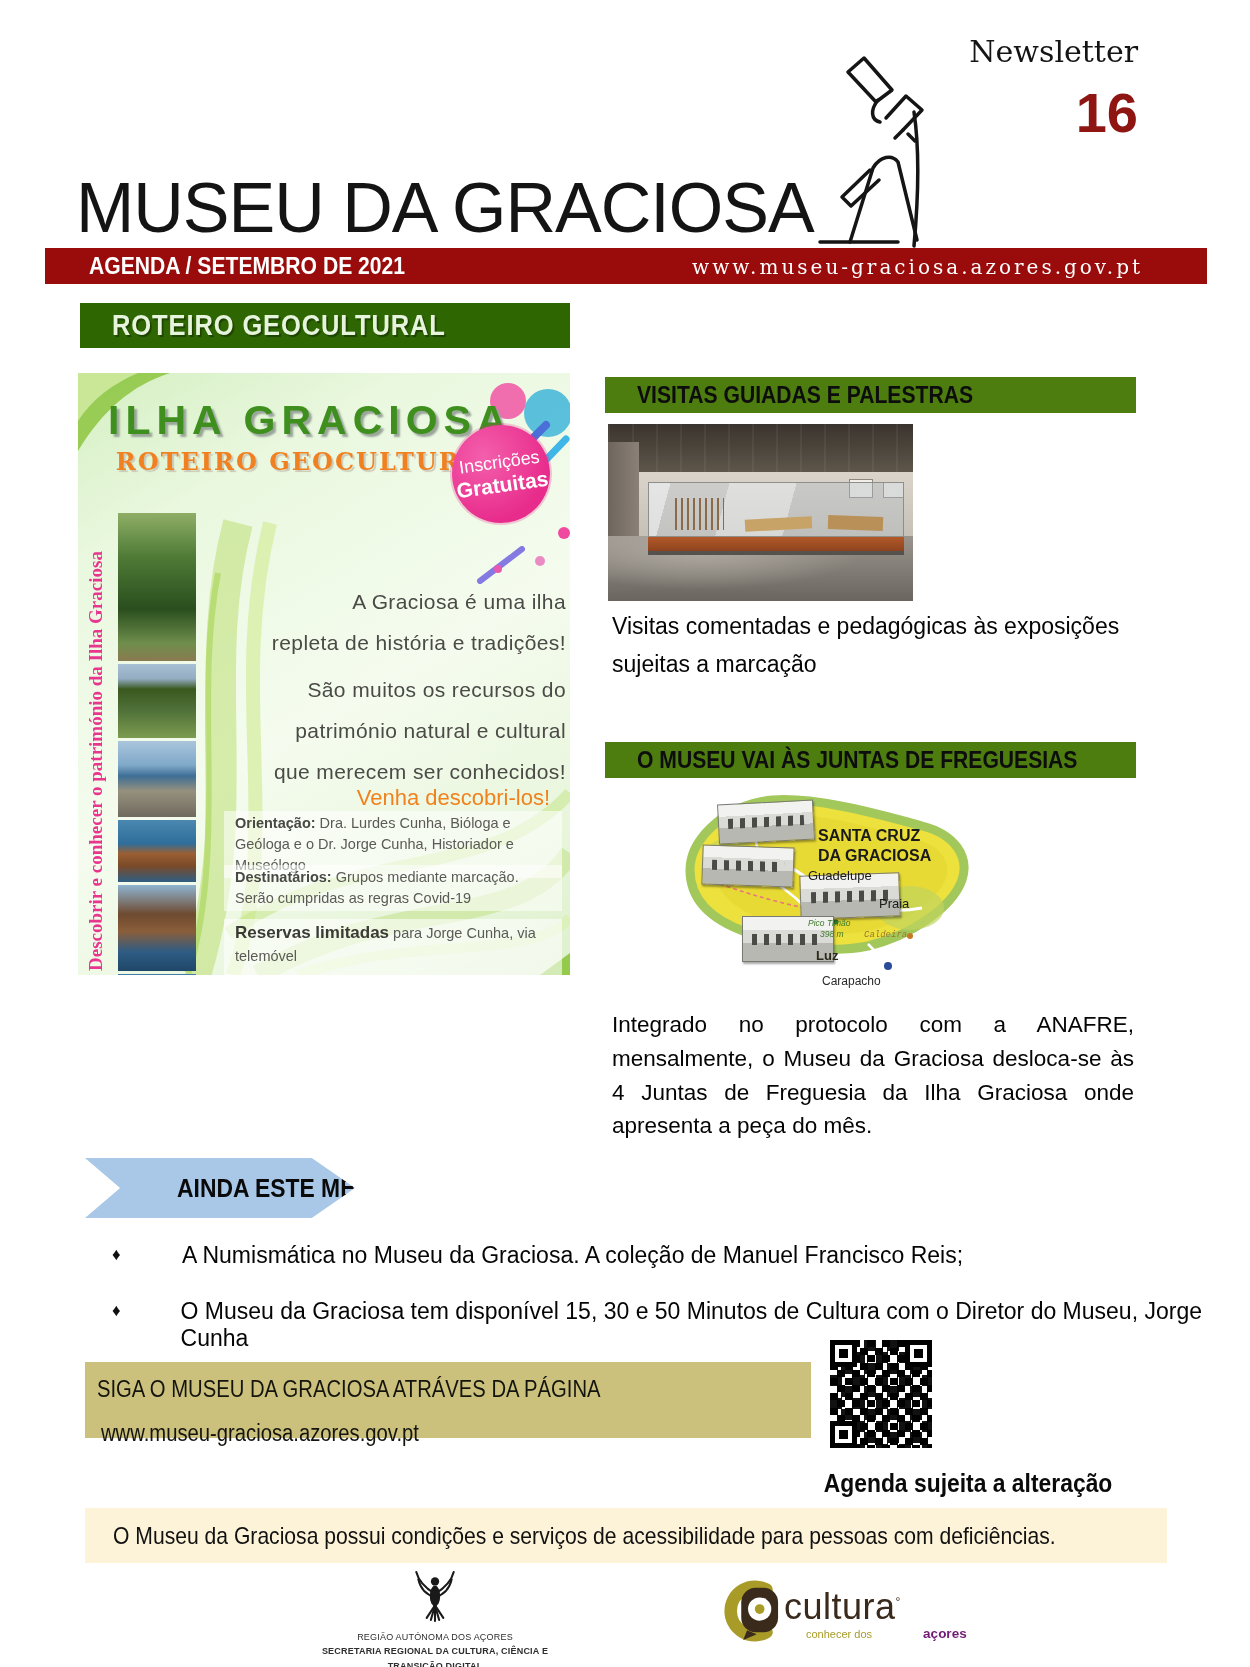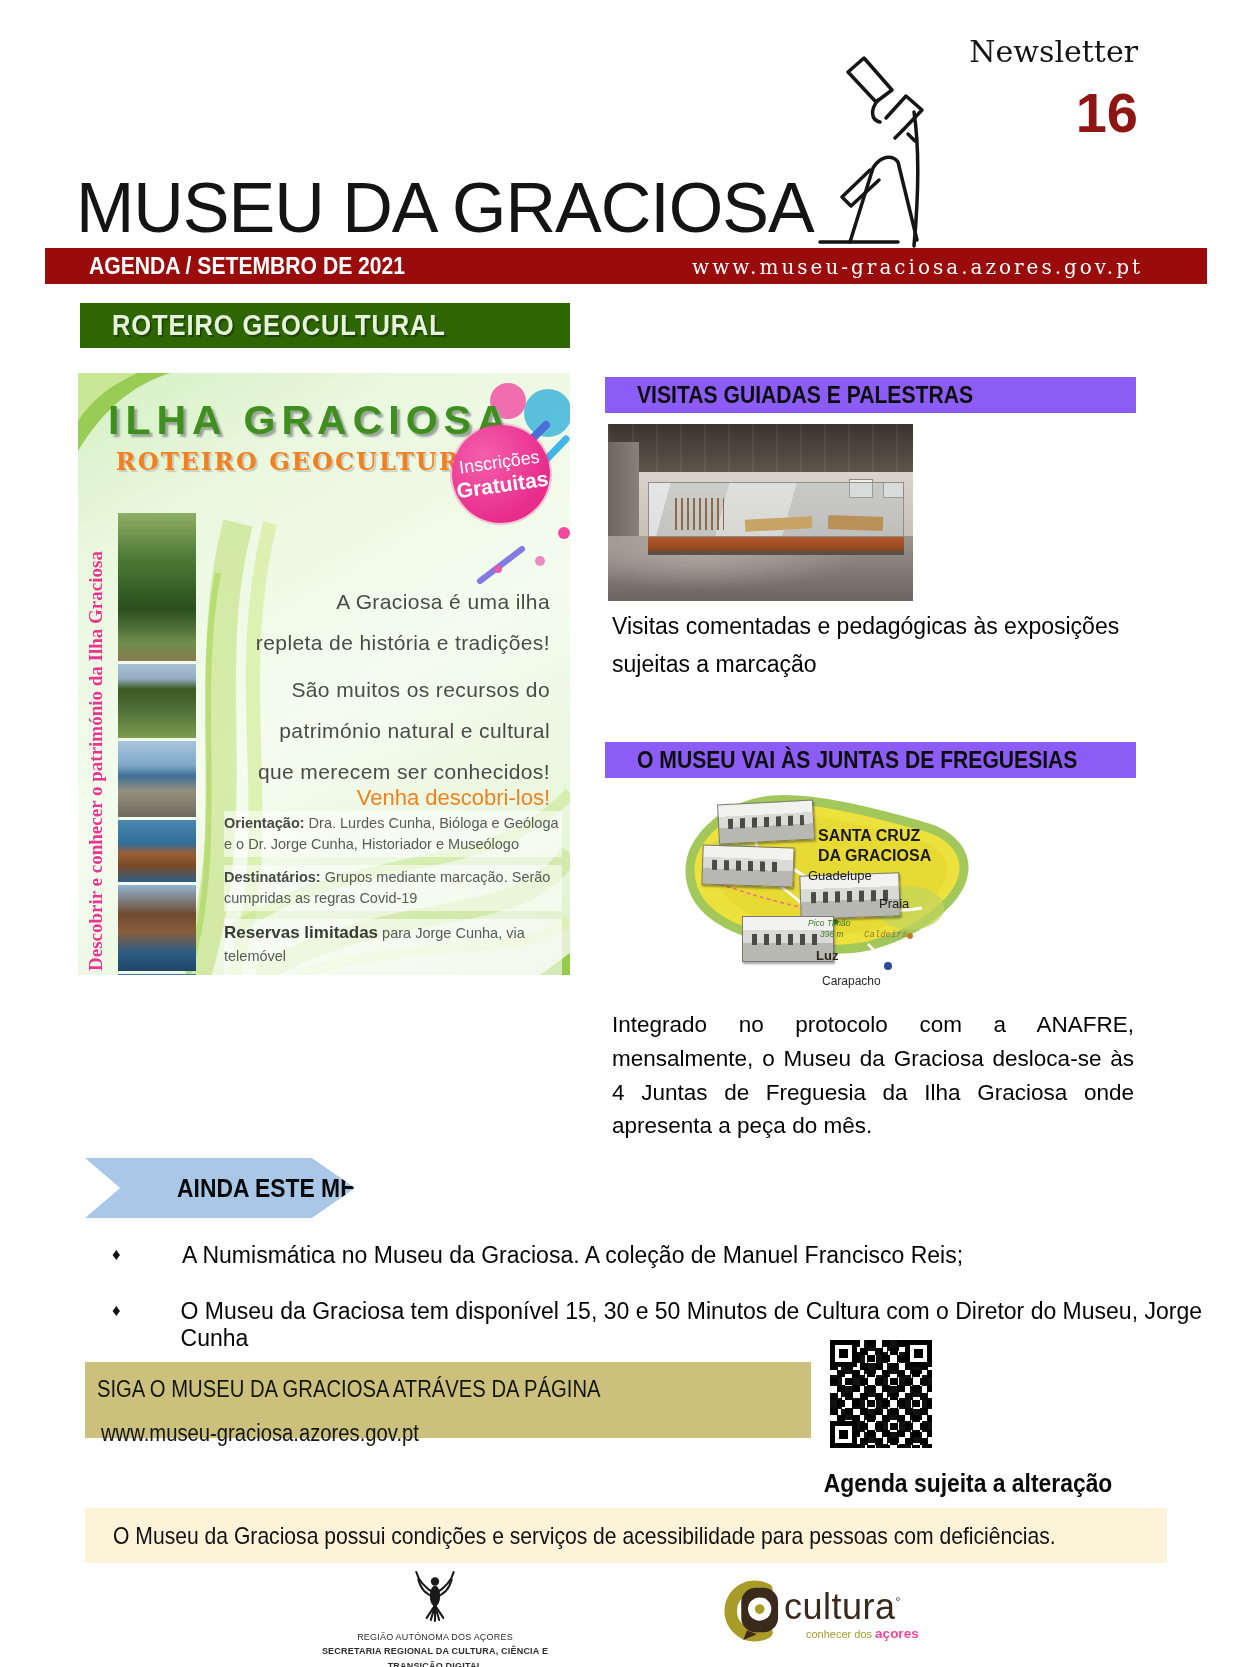"VISITAS GUIADAS E PALESTRAS" .green-banner { background: #8b5cf6 -> #4d7c0f }
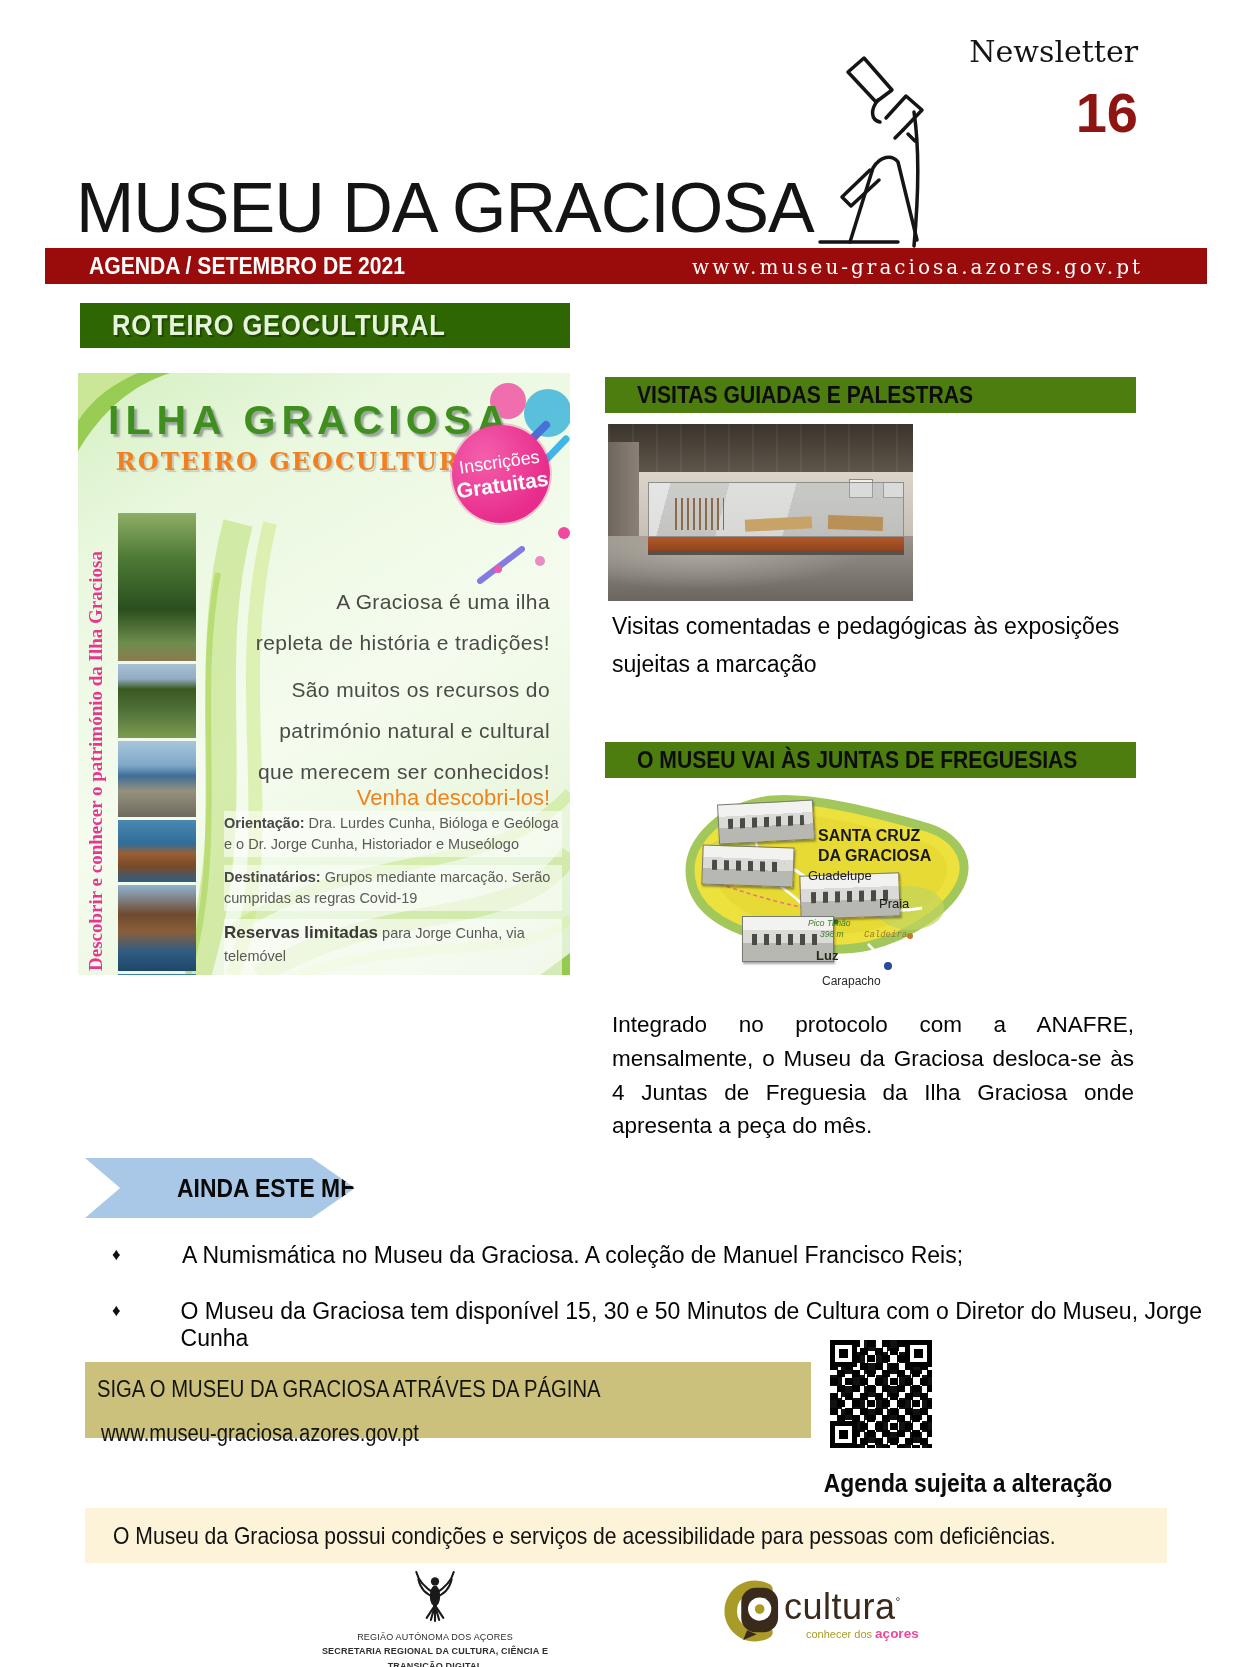"A Graciosa é uma ilha" .intro { left: 128px -> 144px }
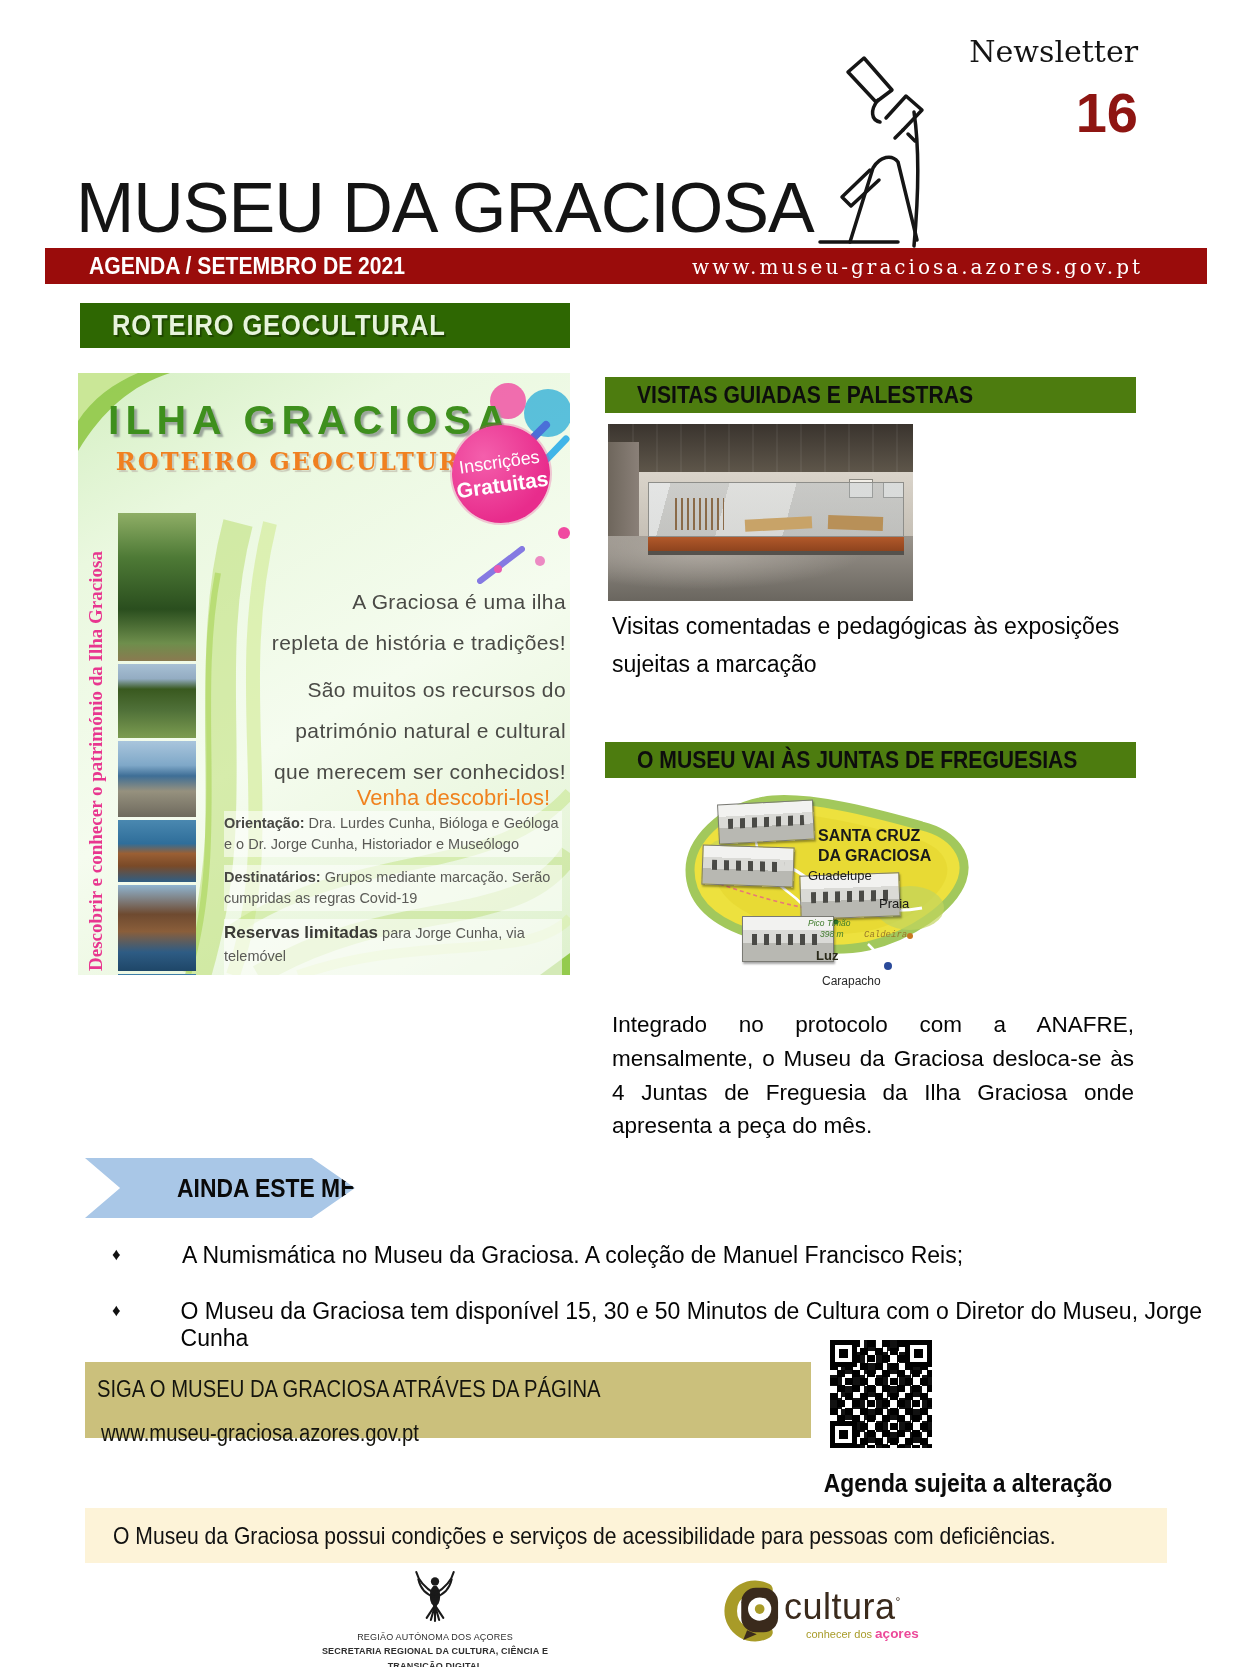"Orientação: Dra. Lurdes Cunha, Bióloga" .pblock { padding: 2px 0 -> 2px 11px }
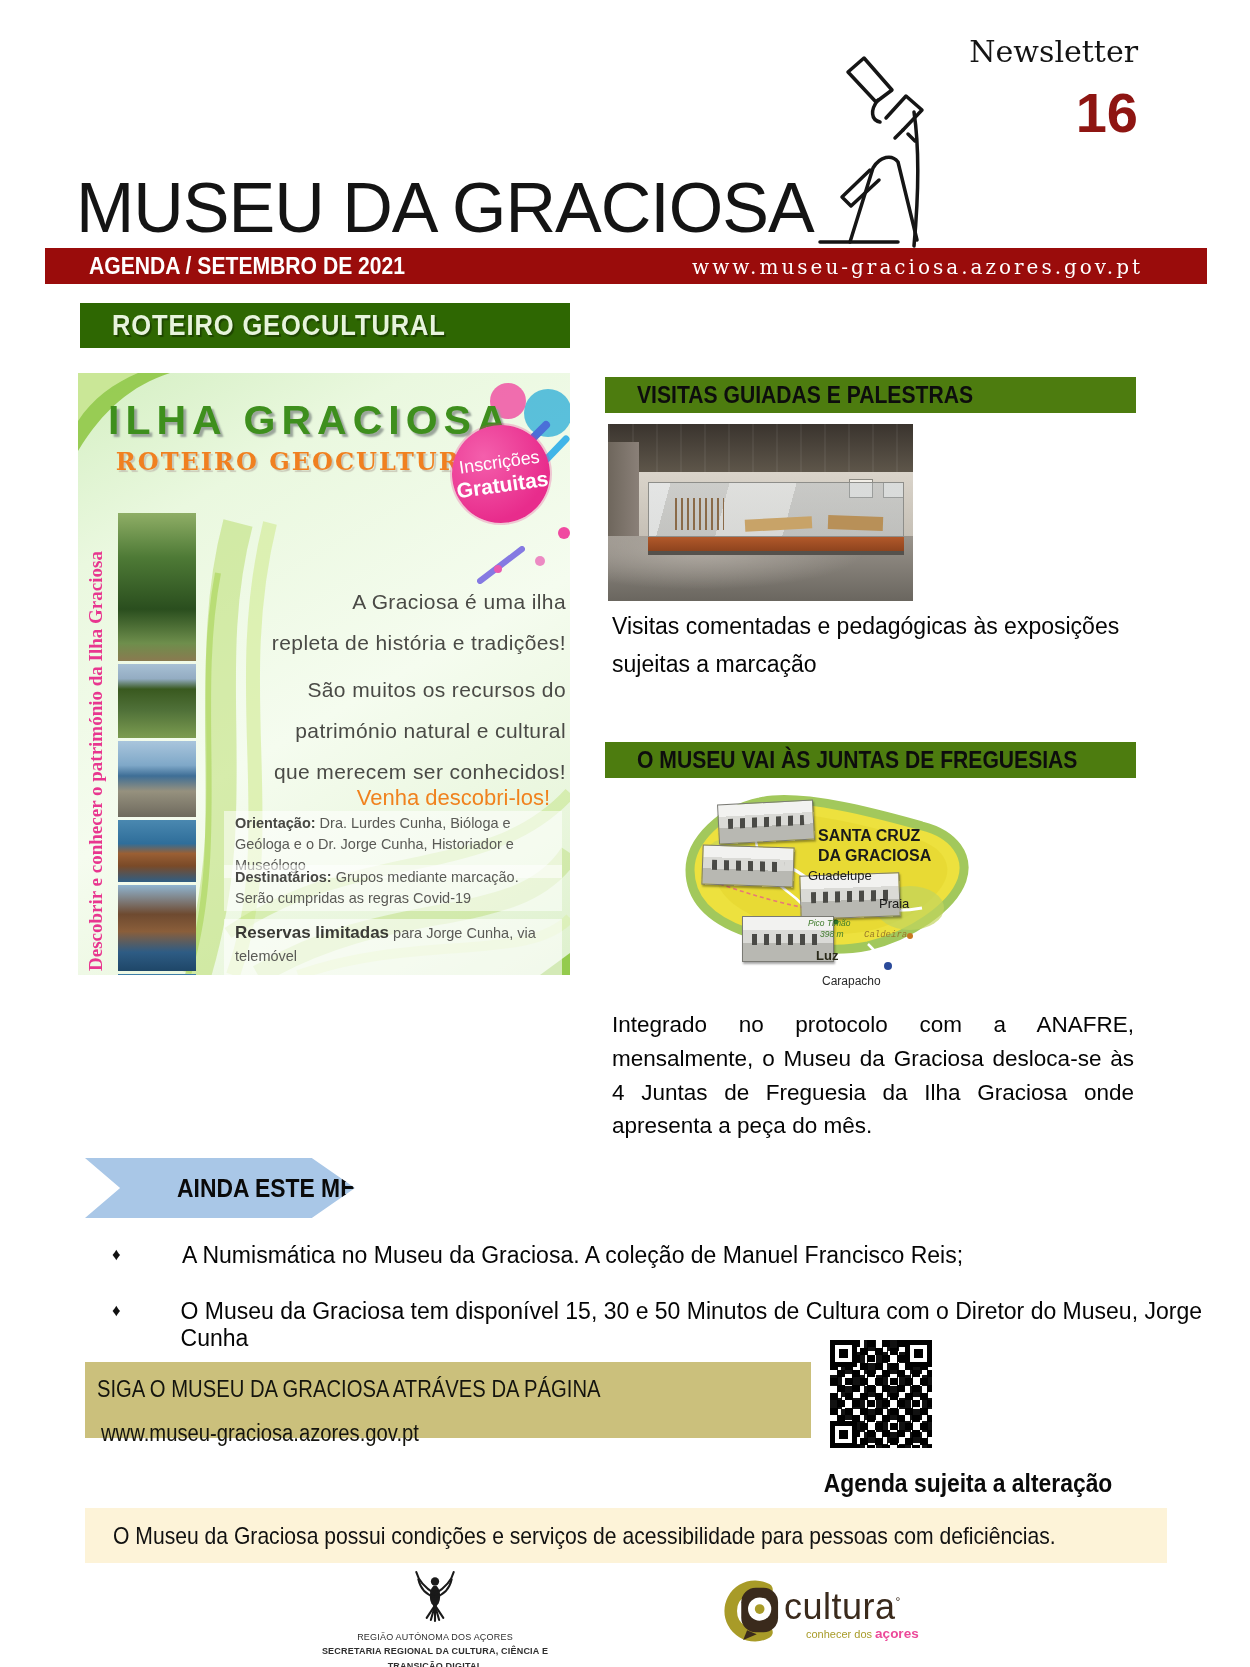"açores" .cultura-sub b { color: #ec4899 -> #701a75; margin-left: none -> 48px }
